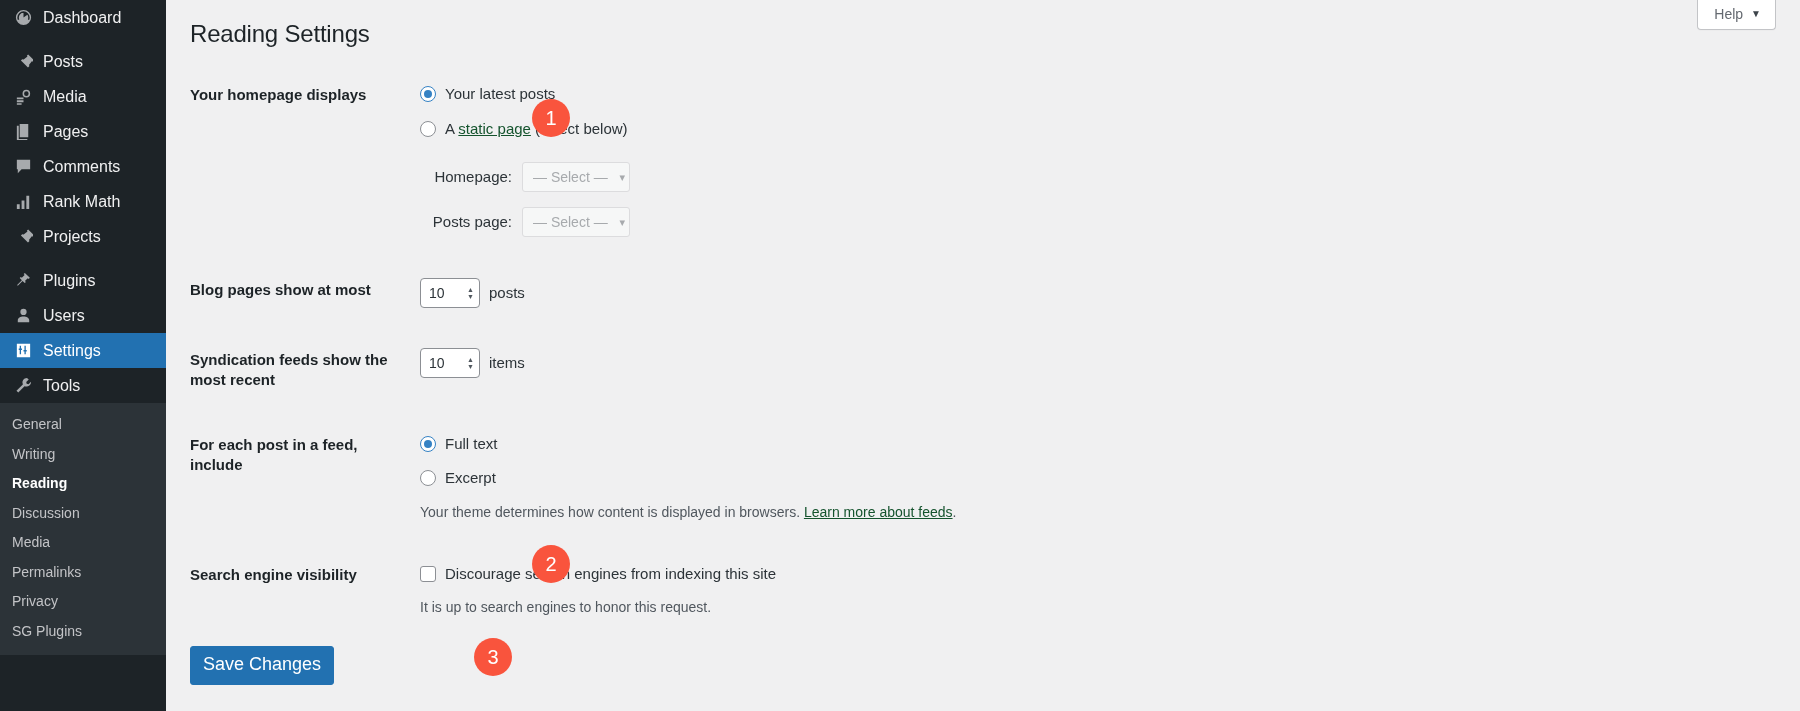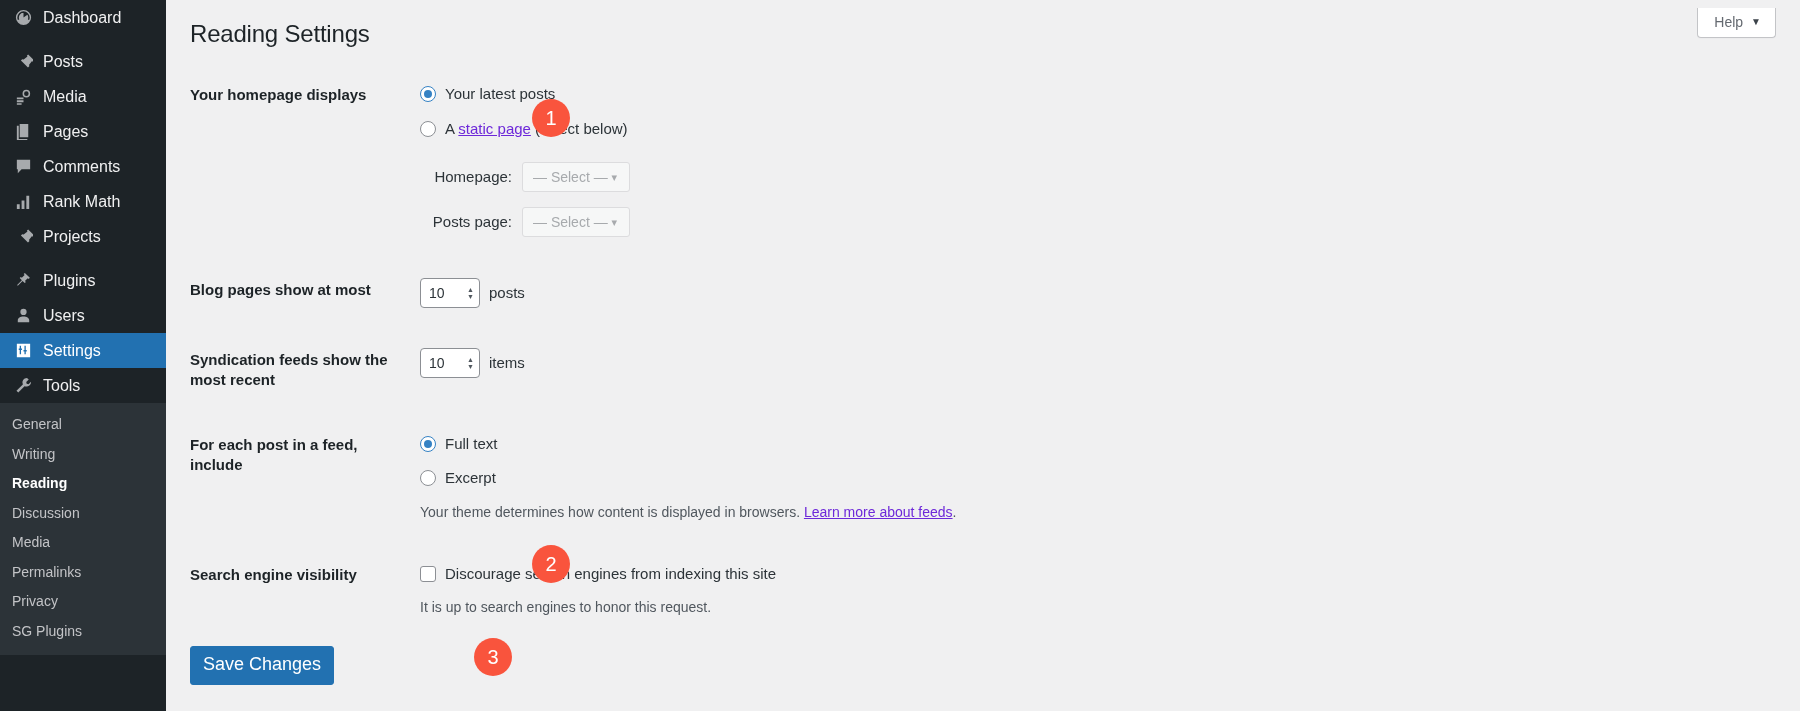"Help" .help-tab-wrap { top: 8px -> 0 }
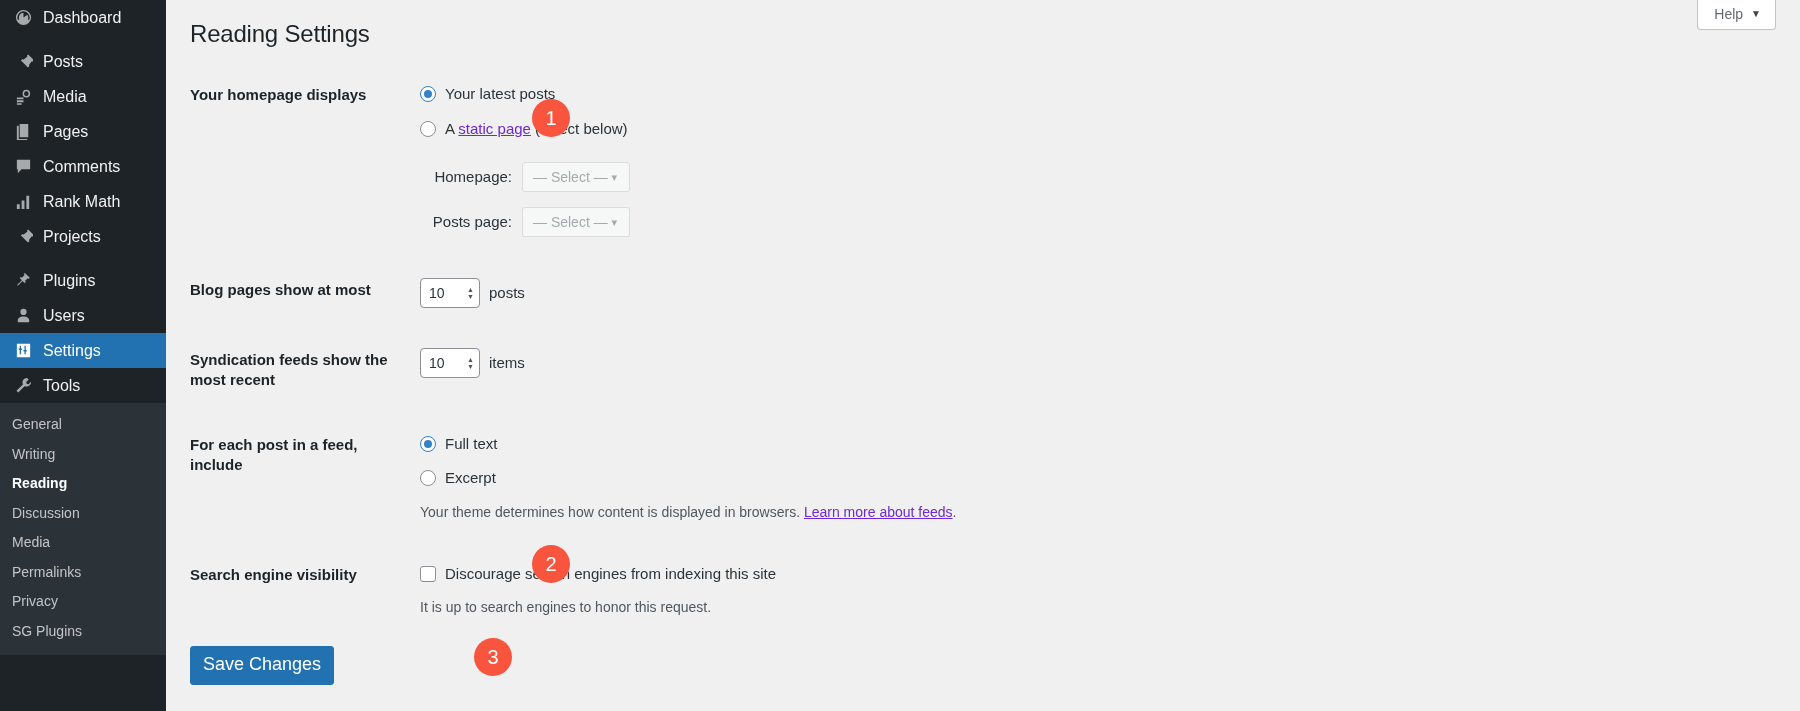"static page" a.ln { color: #6d28d9 -> #14532d }
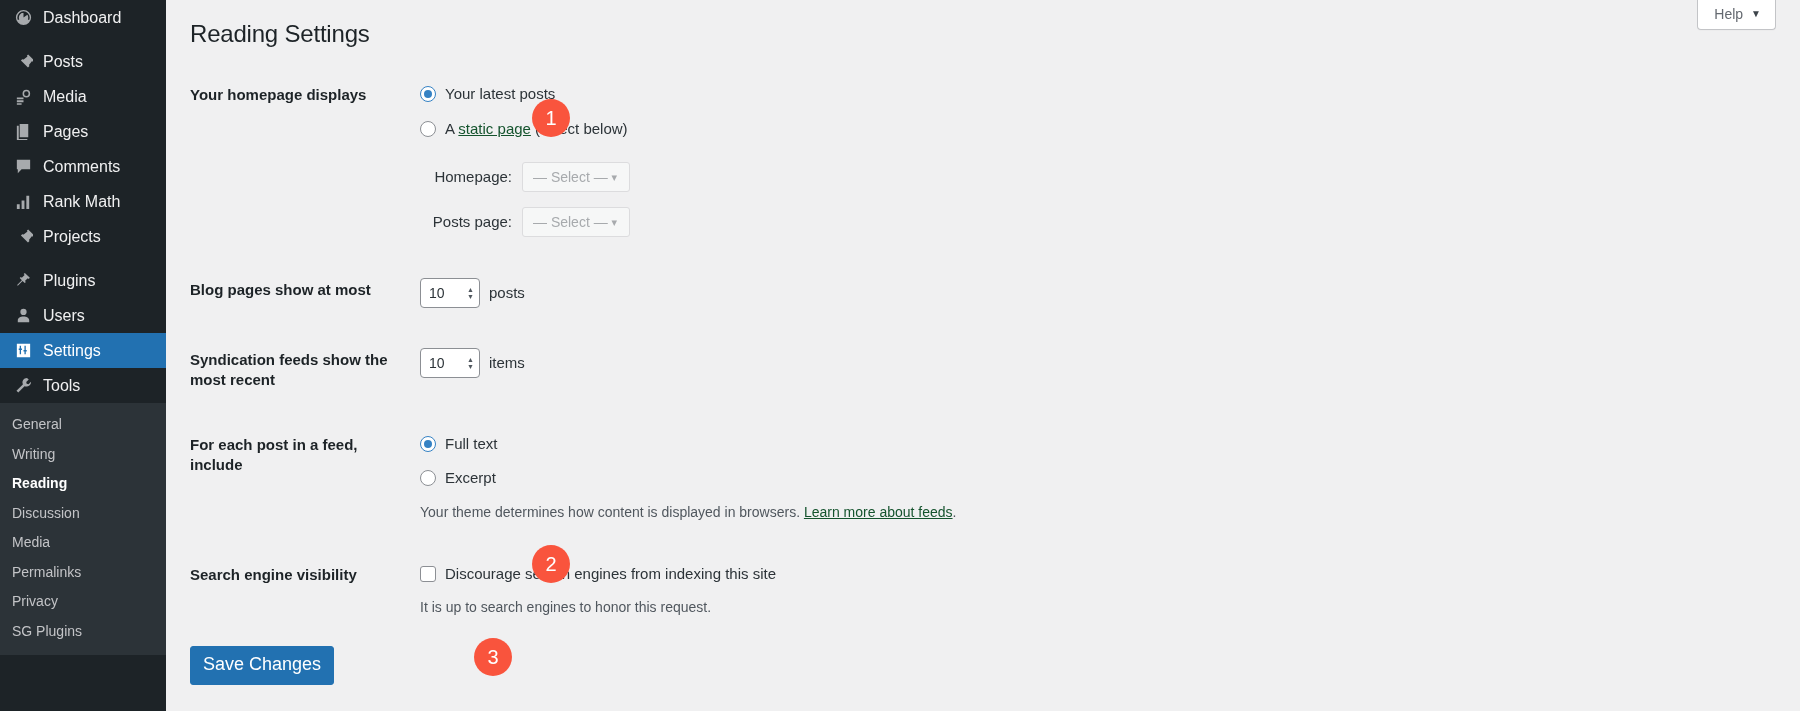"— Select —" .wp-select { padding: 0 12px 0 10px -> 0 4px 0 10px }
